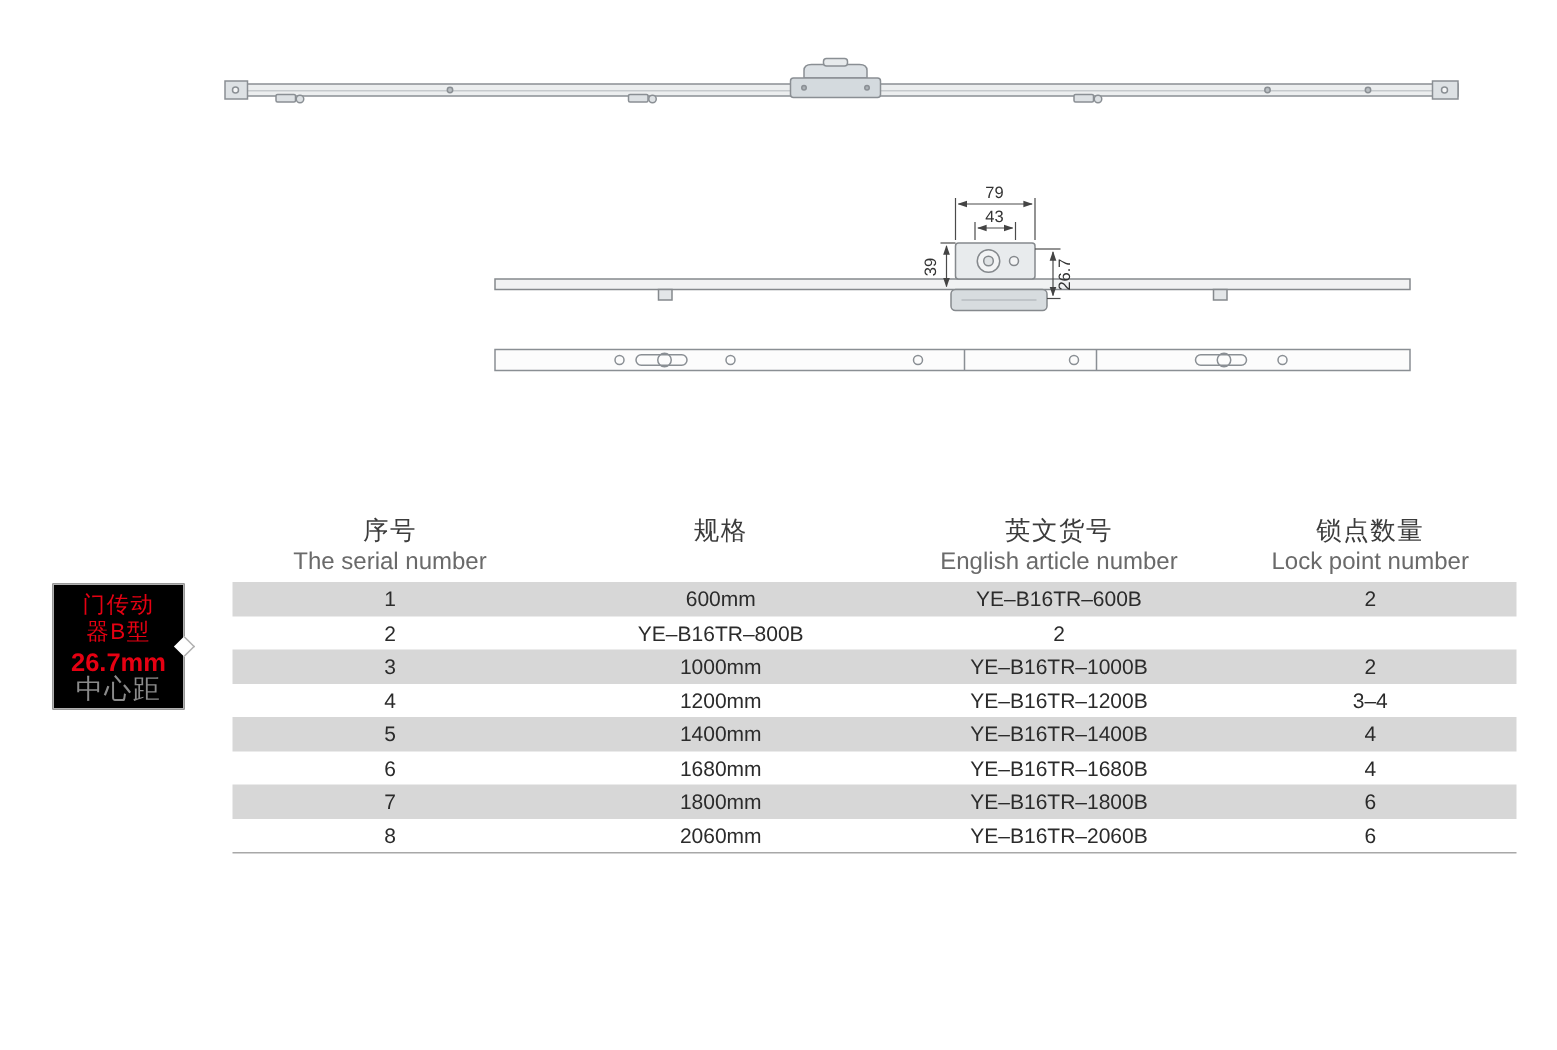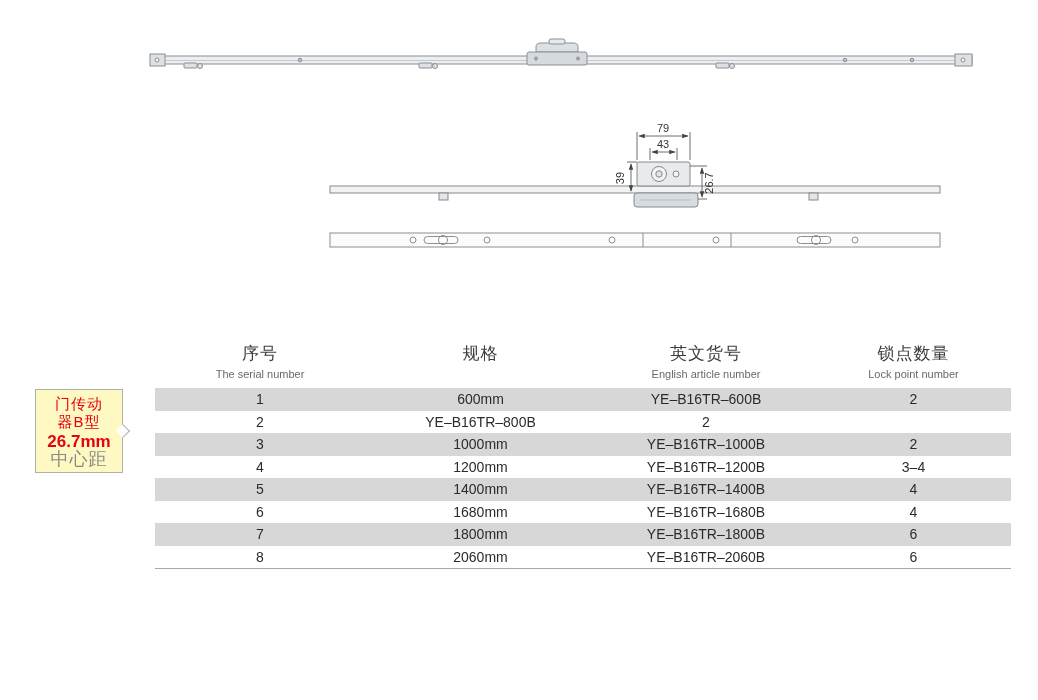"The serial number" .th .en { font-size: 11px -> 16px }
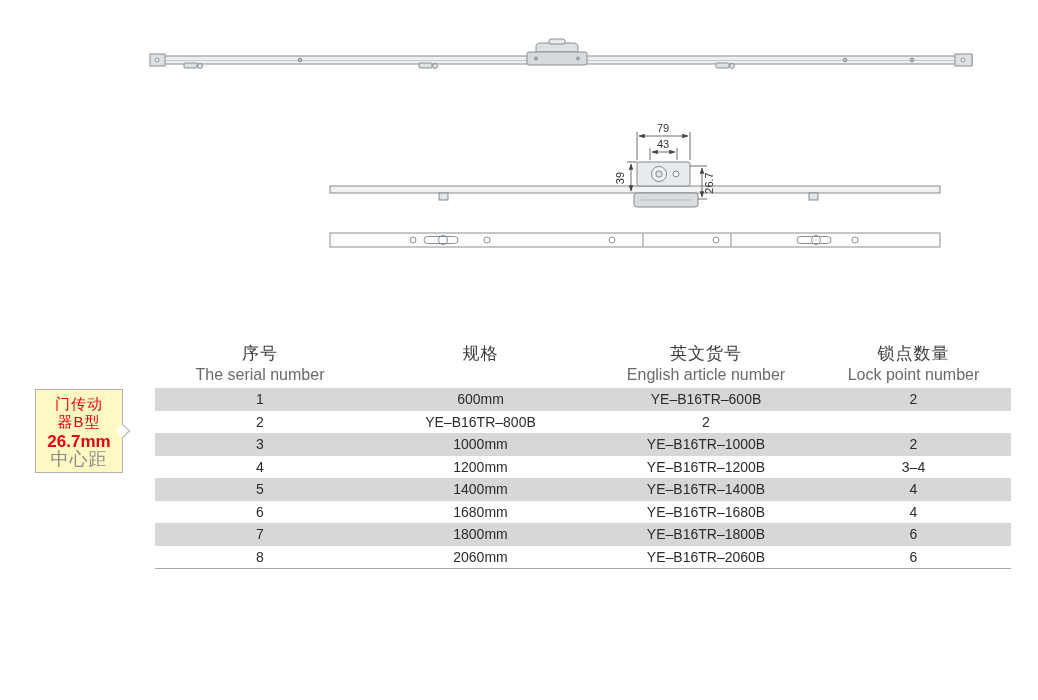"门传动" .callout { background: #fef9c3 -> #000000 }
